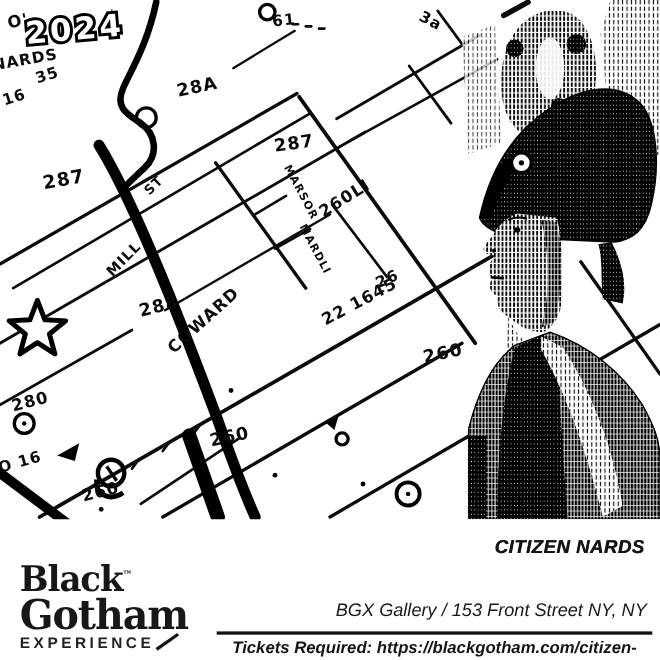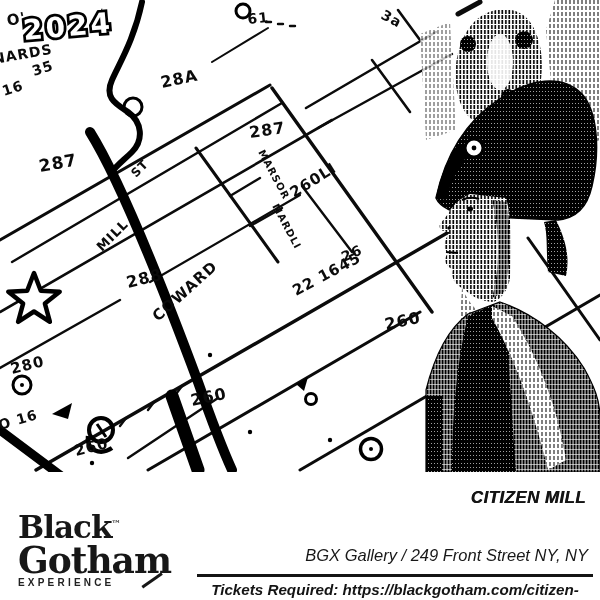"CITIZEN MILL" div.citizen { text: MILL -> NARDS }
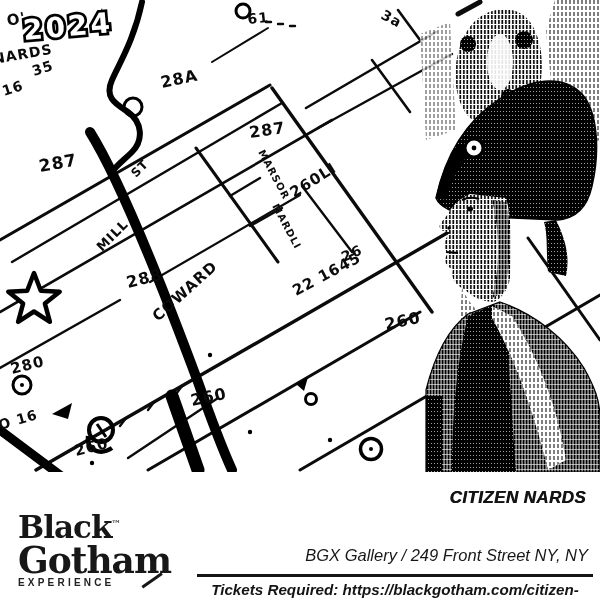"BGX Gallery / 249 Front" div.venue { text: 249 -> 153 }
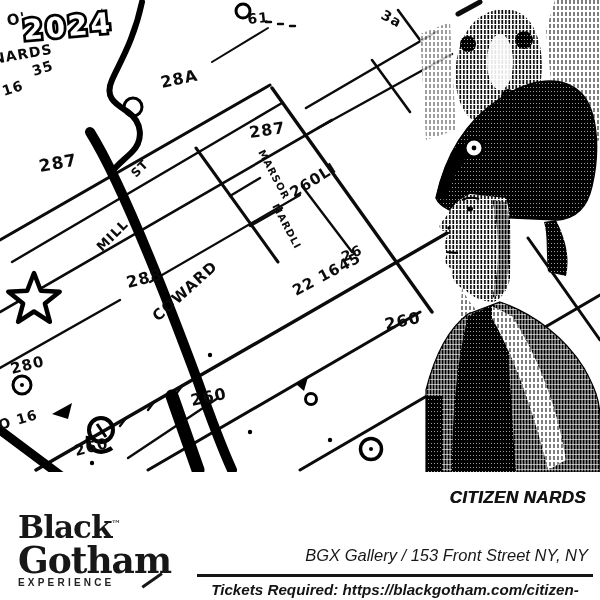"EXPERIENCE" .logo-exp { font-size: 10px -> 14px }
